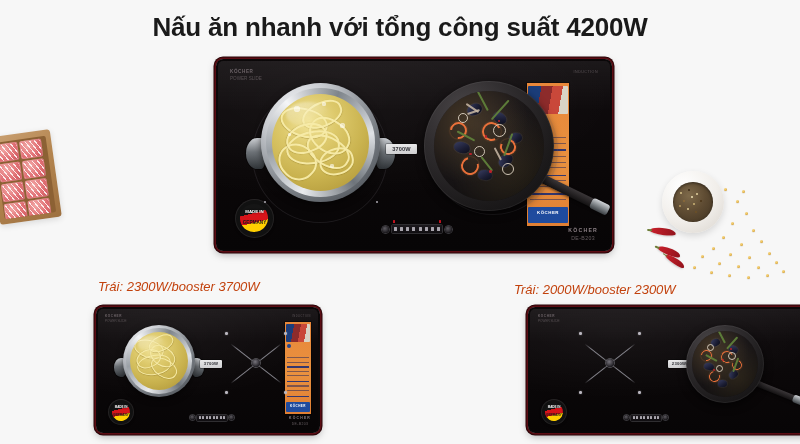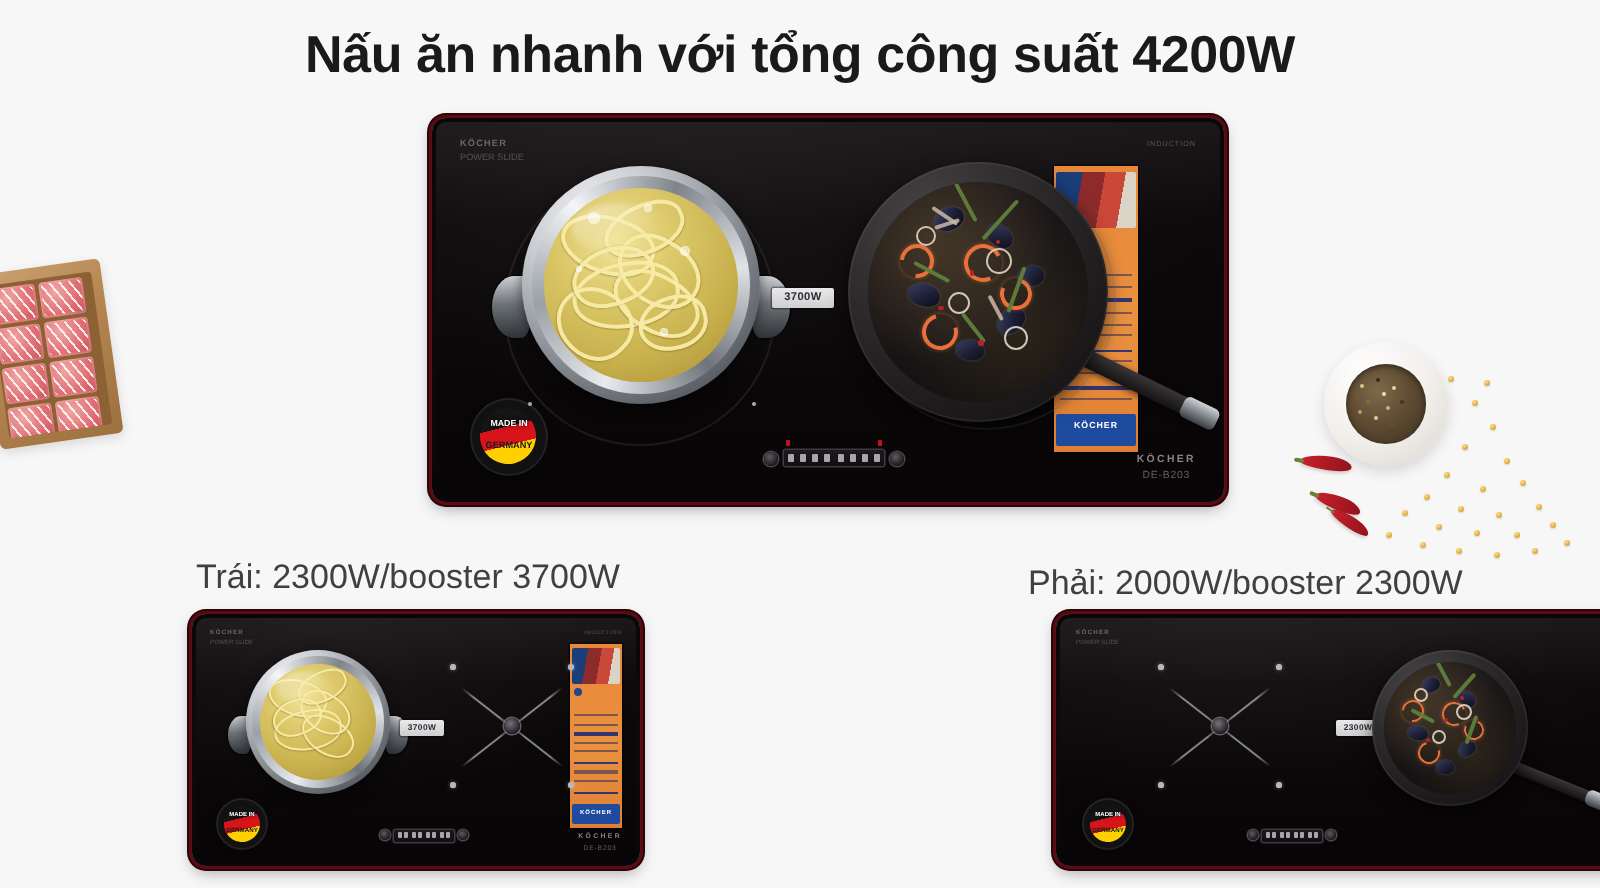"Trái: 2300W/booster 3700W" .sublabel { color: #404040 -> #c2410c; font-size: 17px -> 13px; font-style: none -> italic }
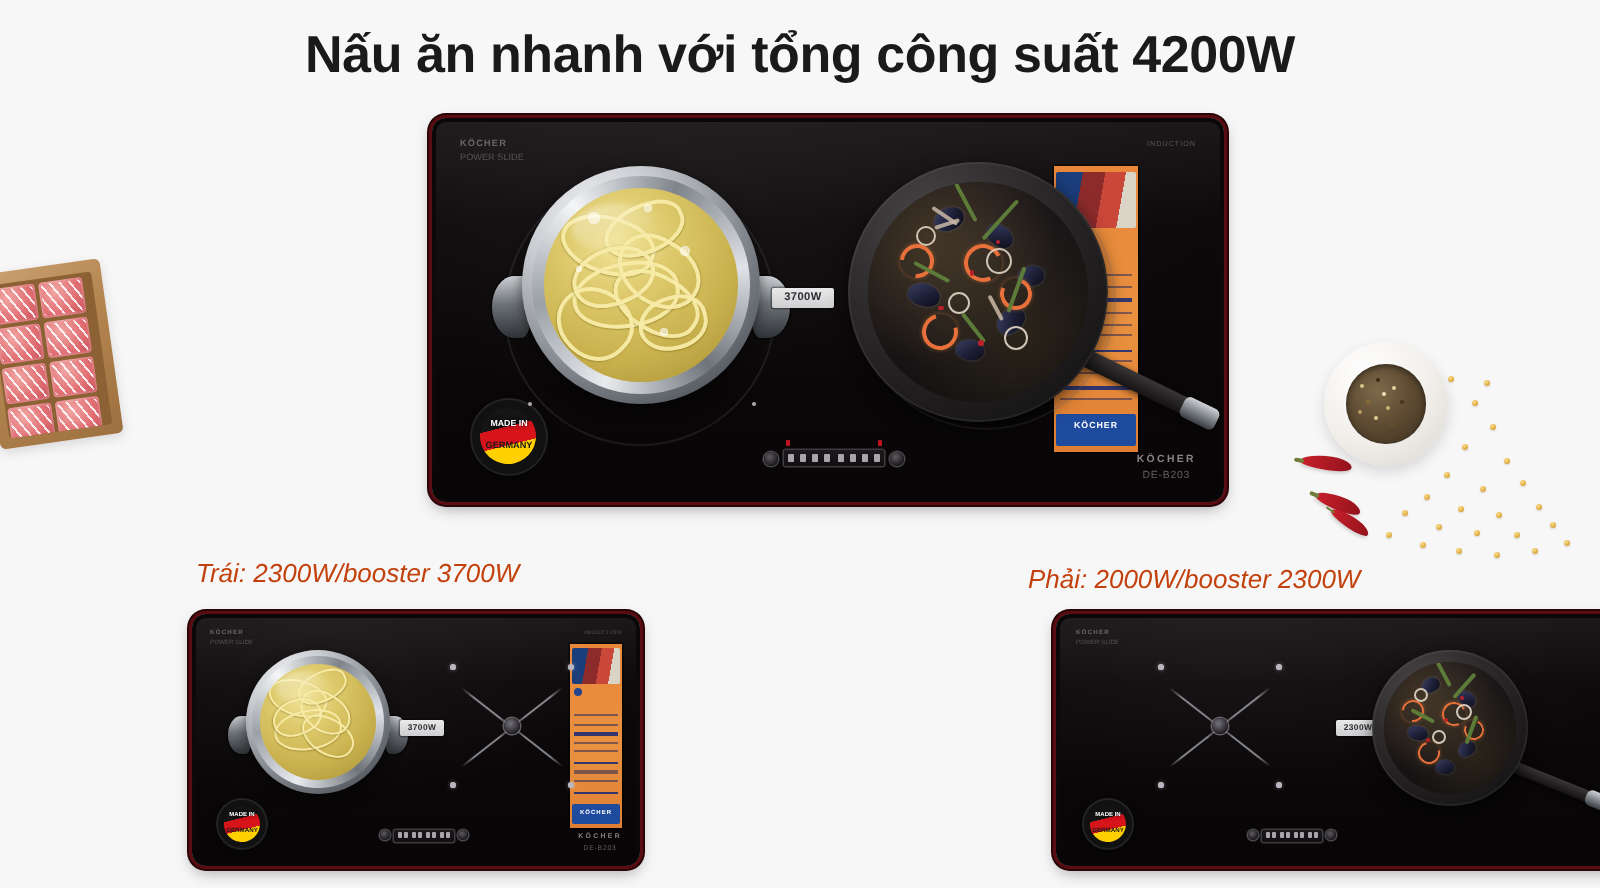"Phải: 2000W/booster 2300W" div.sublabel { text: Phải -> Trái }
